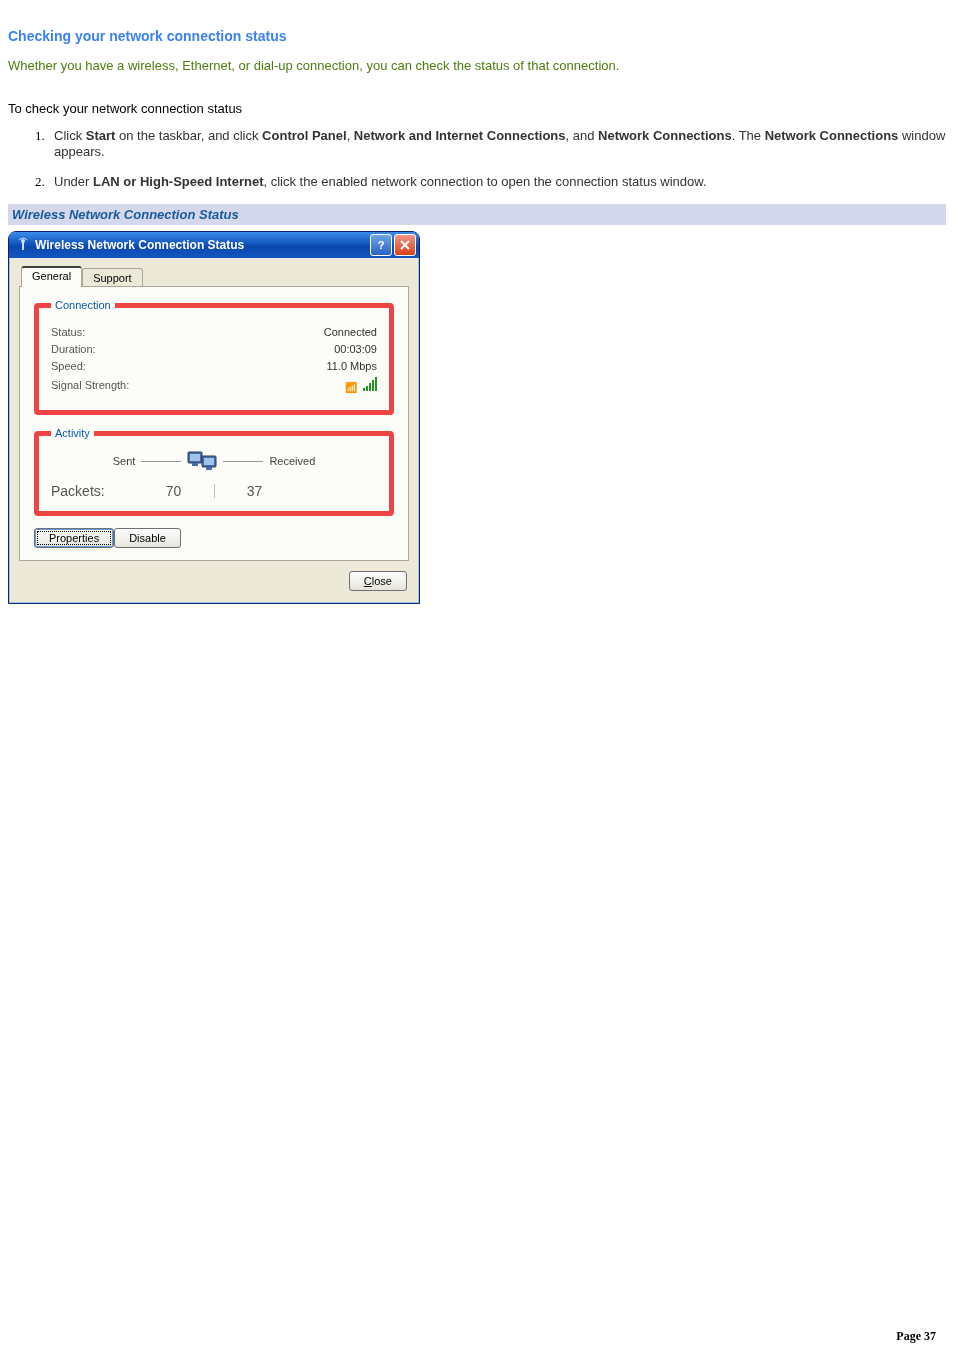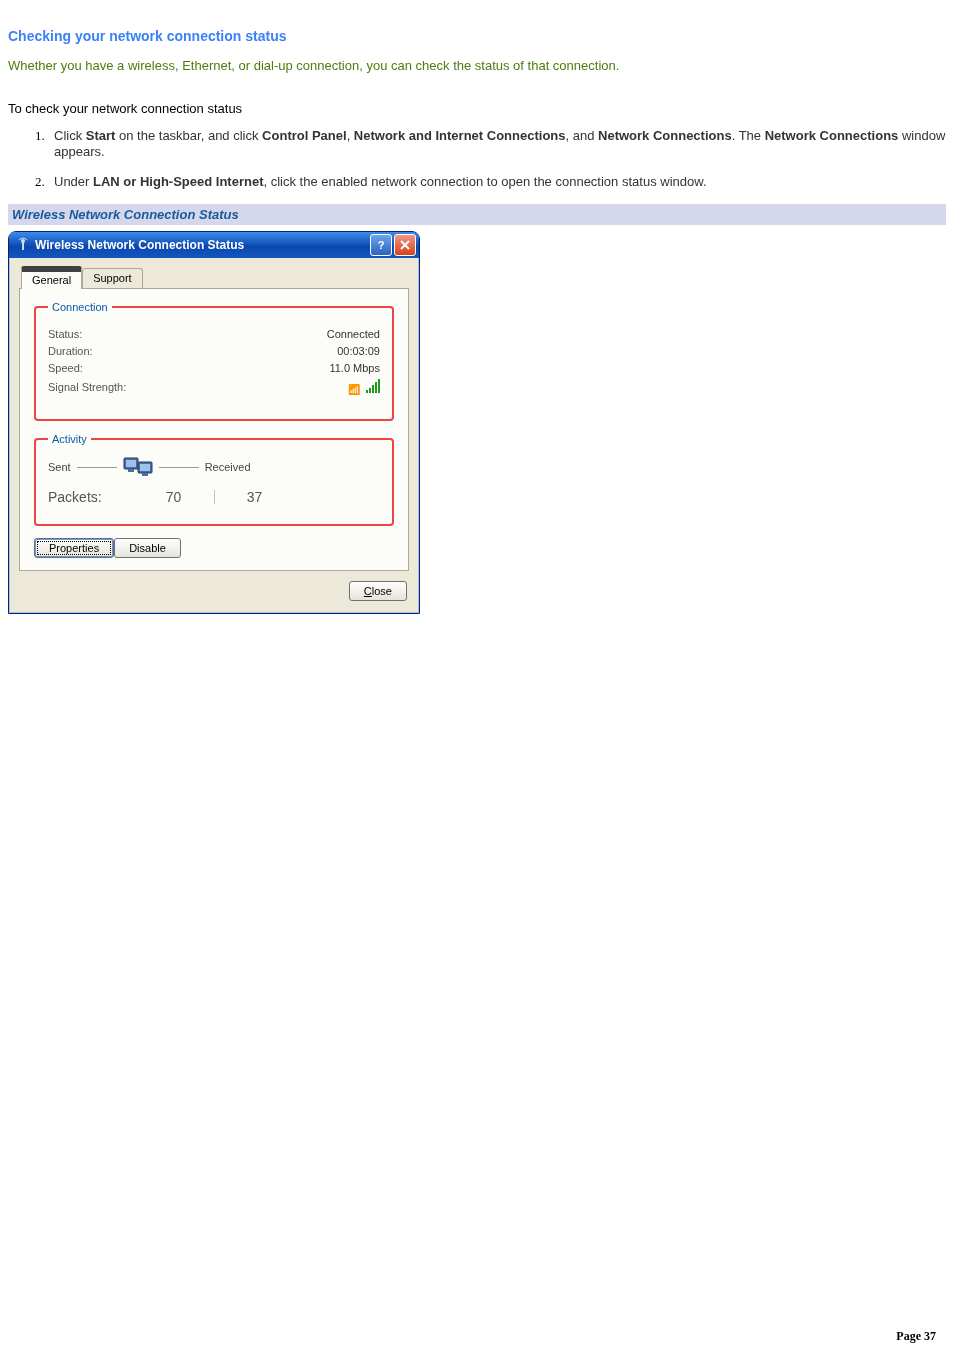"General" .xp-tab.active { border-top: 6px solid #404040 -> 2px solid #404040 }
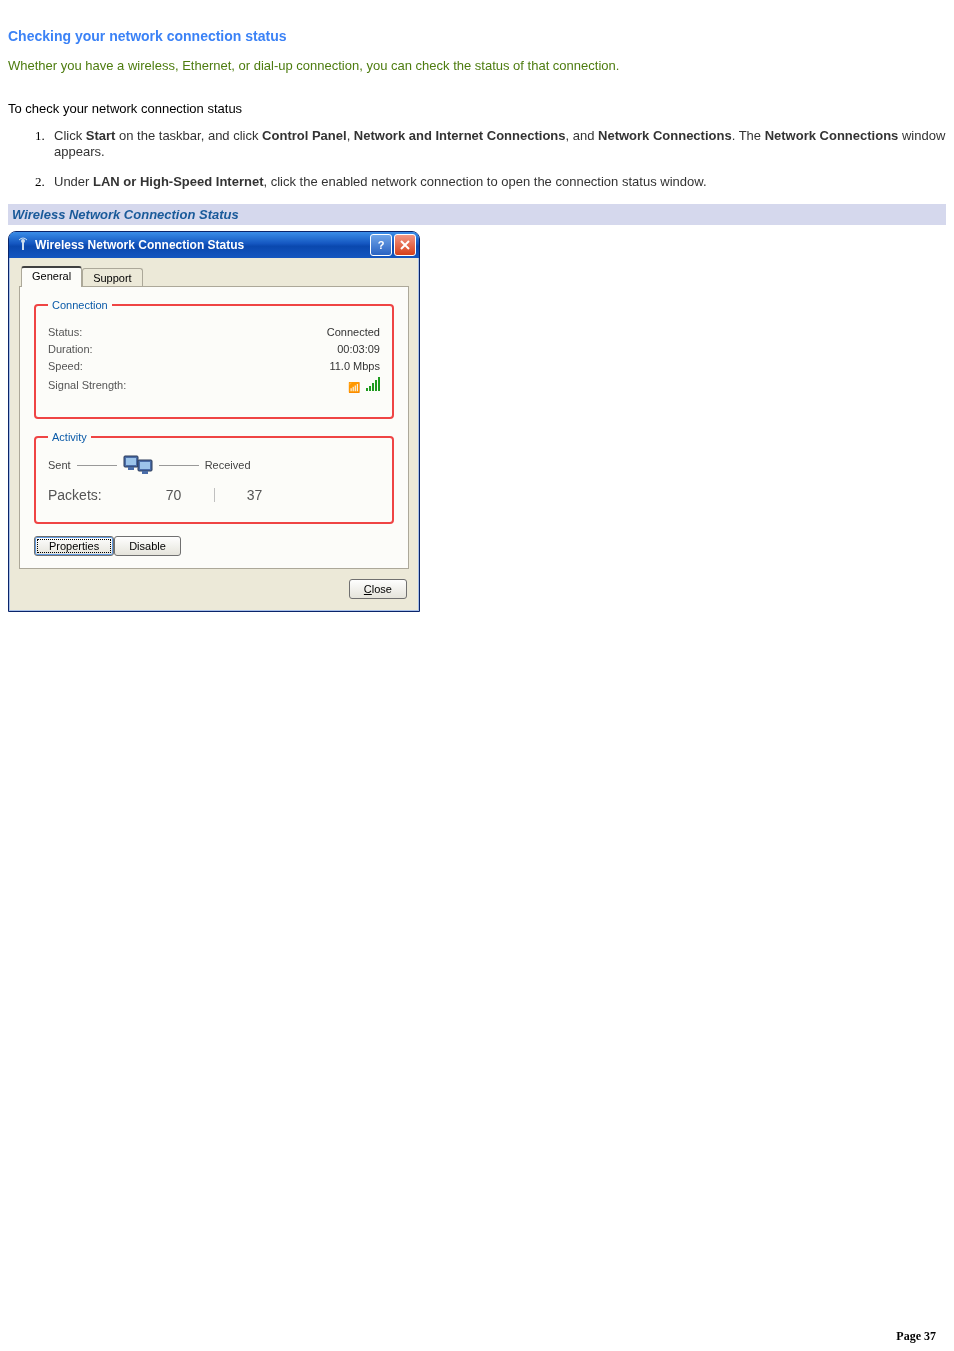"Connection" fieldset.xp-group { border: 2px solid #ef4444 -> 5px solid #ef4444; padding: 10px 12px 19px 12px -> 10px 12px 12px 12px }
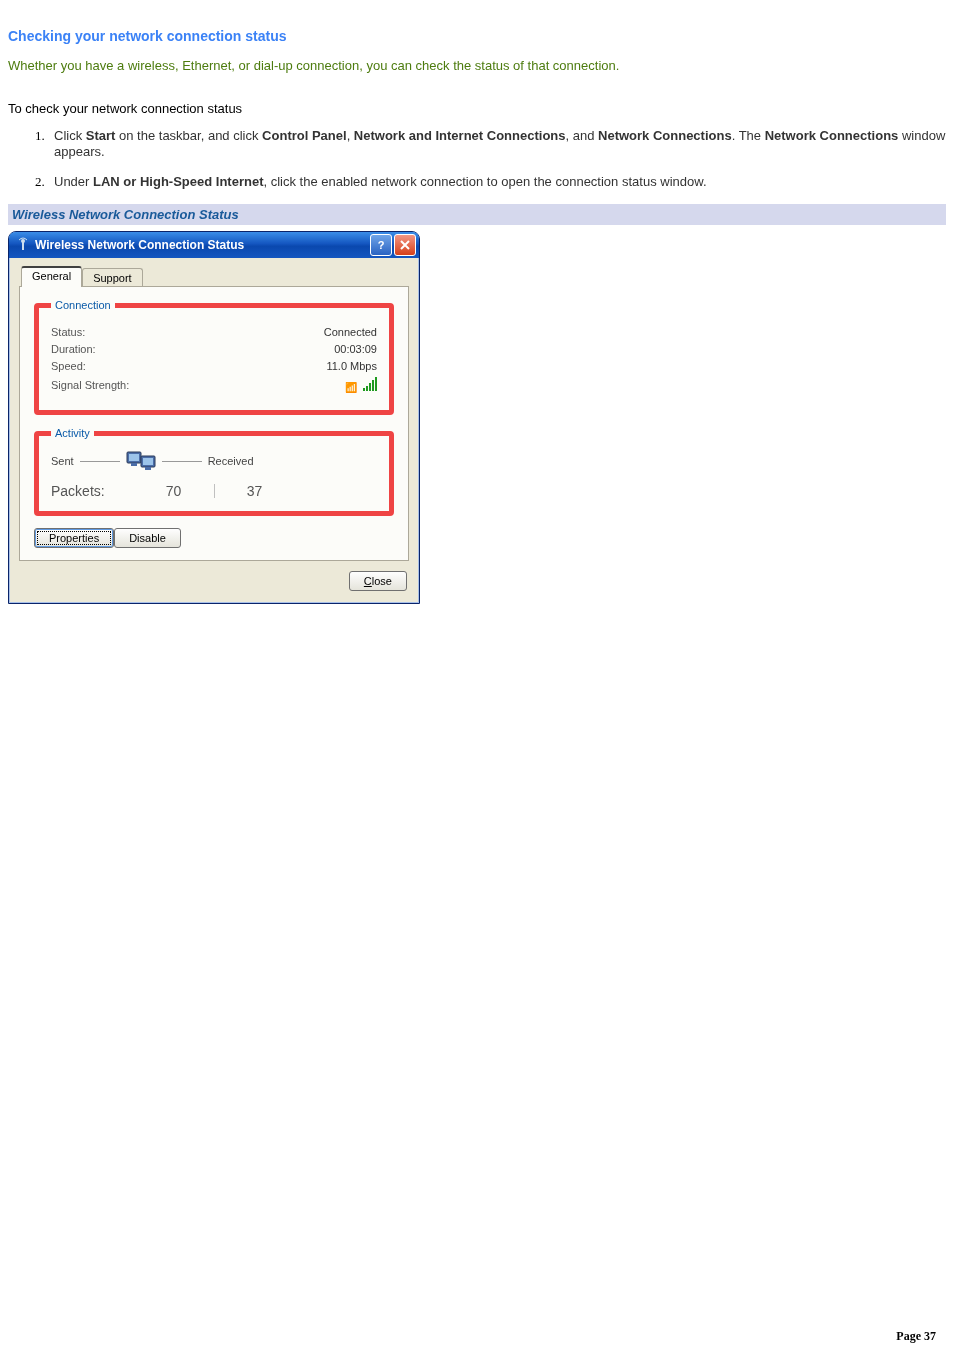"Sent" .activity-line { justify-content: none -> center }
